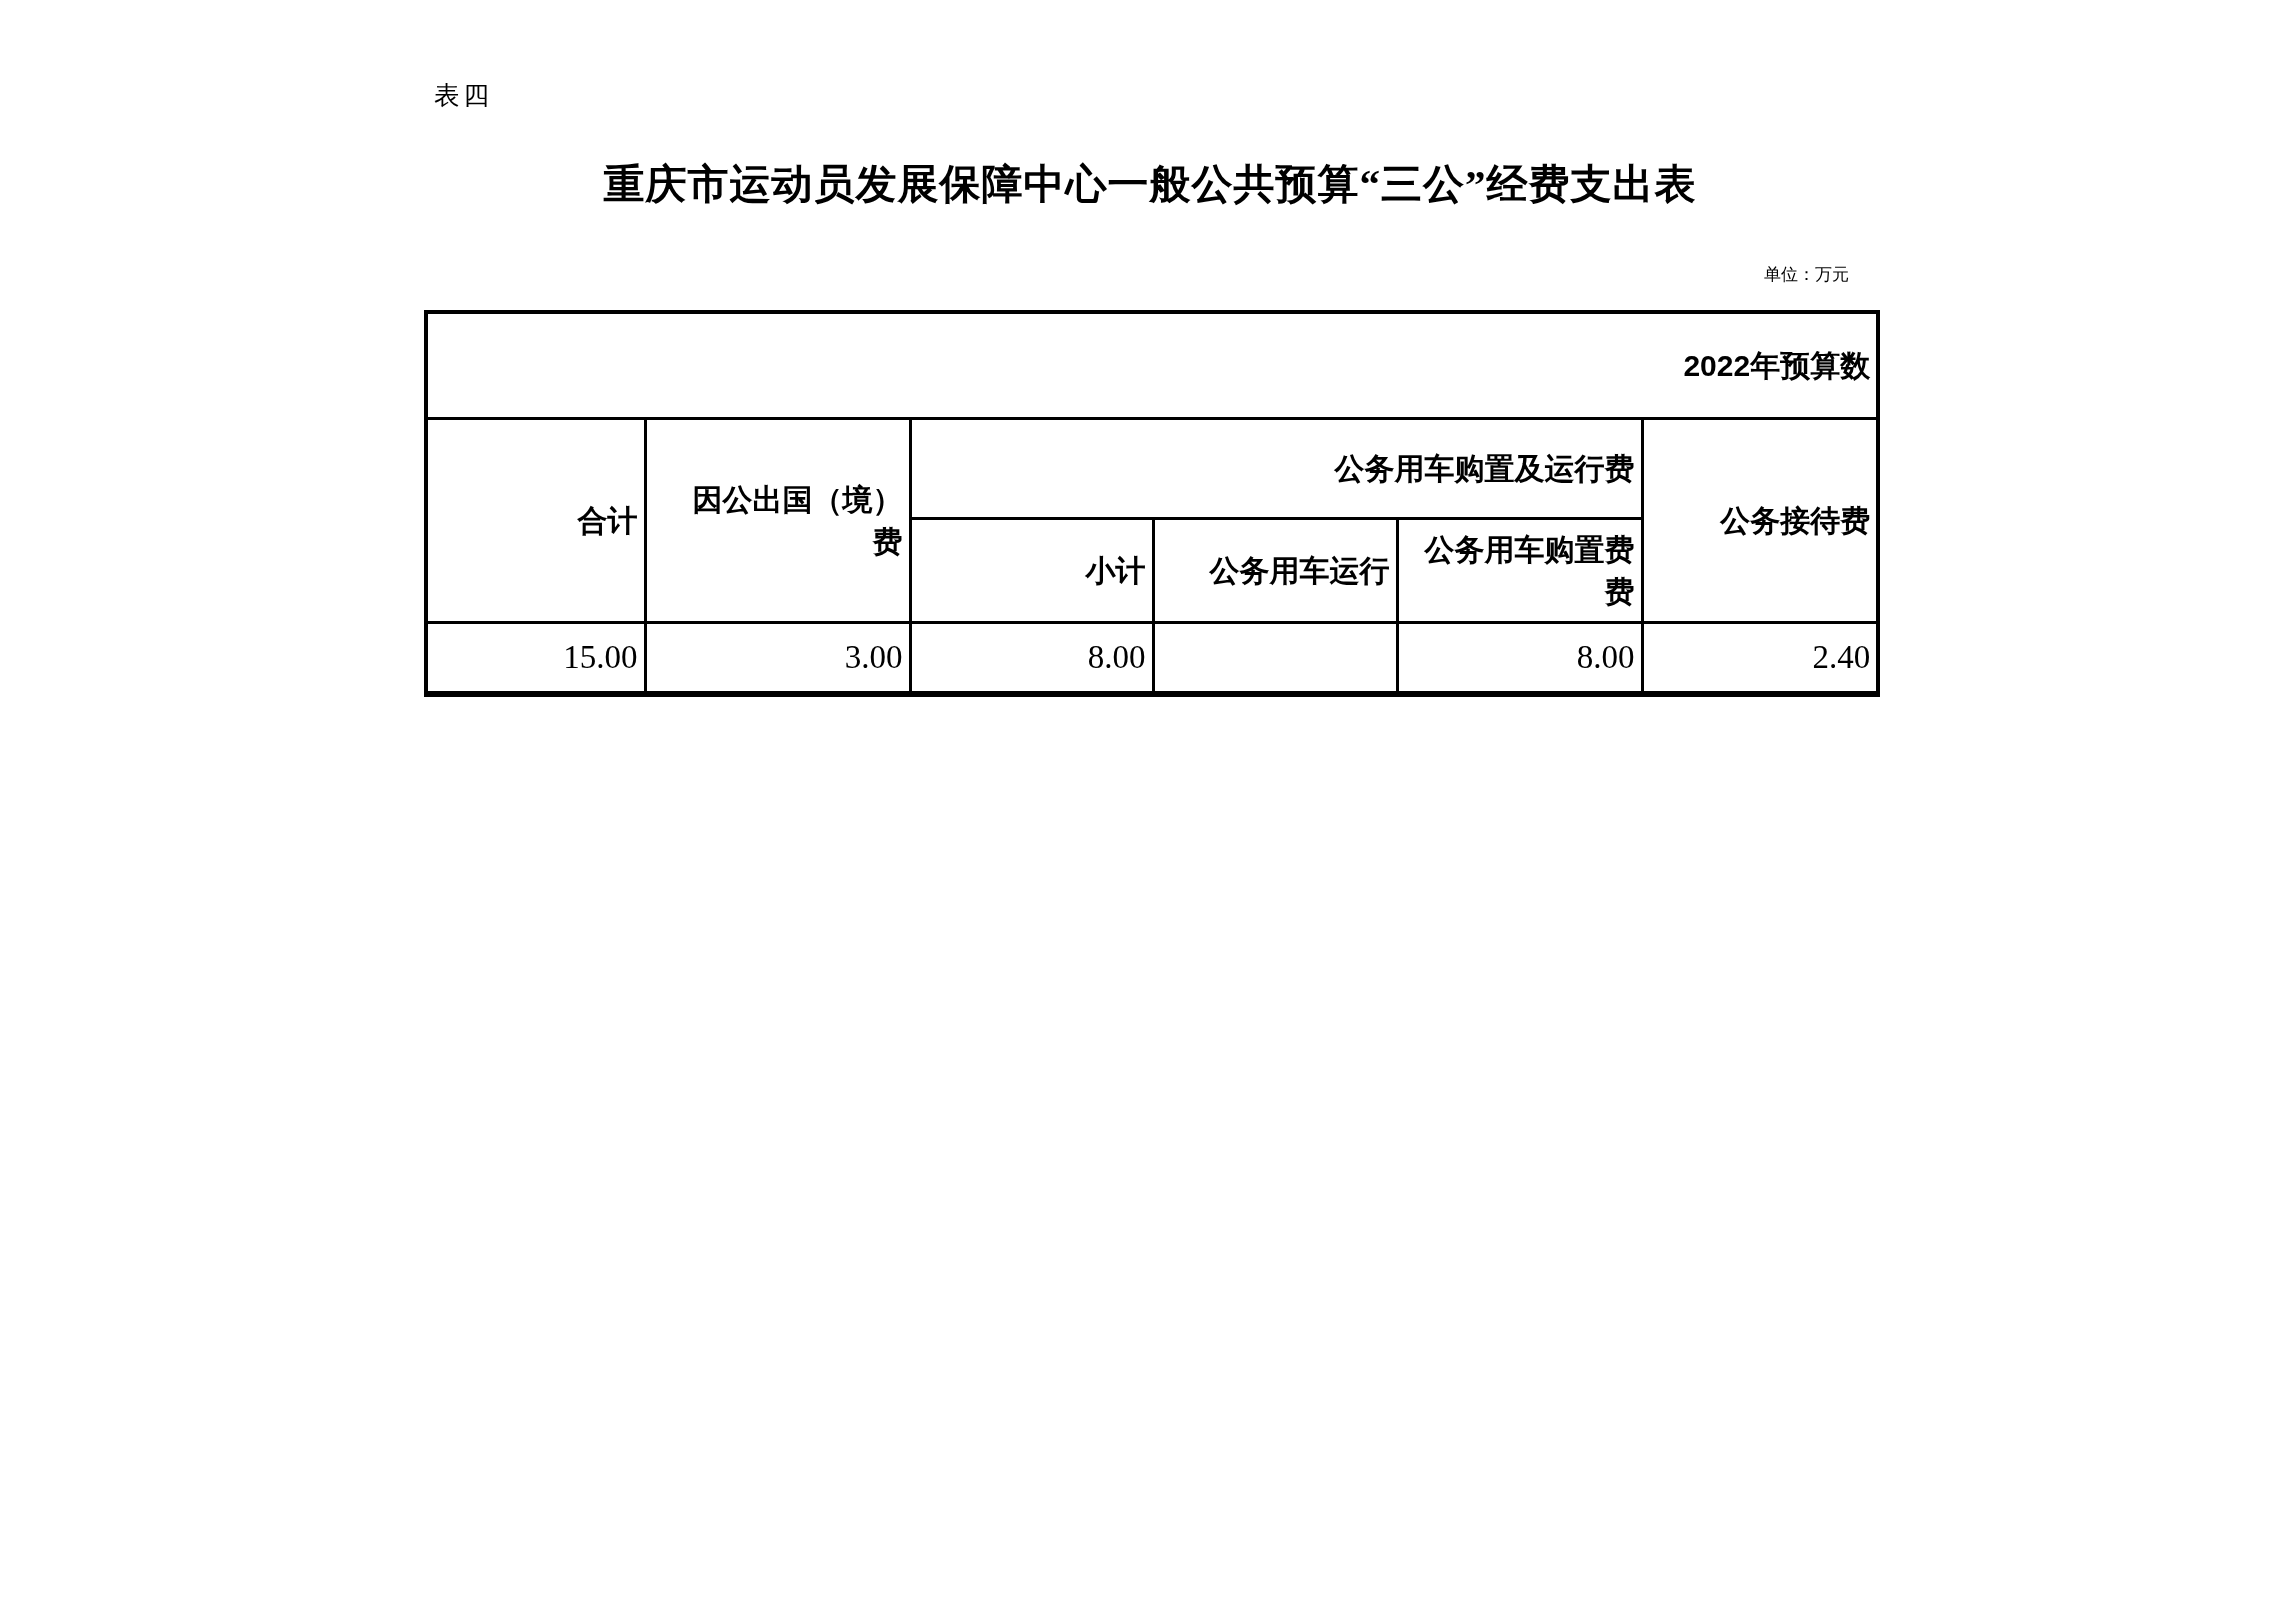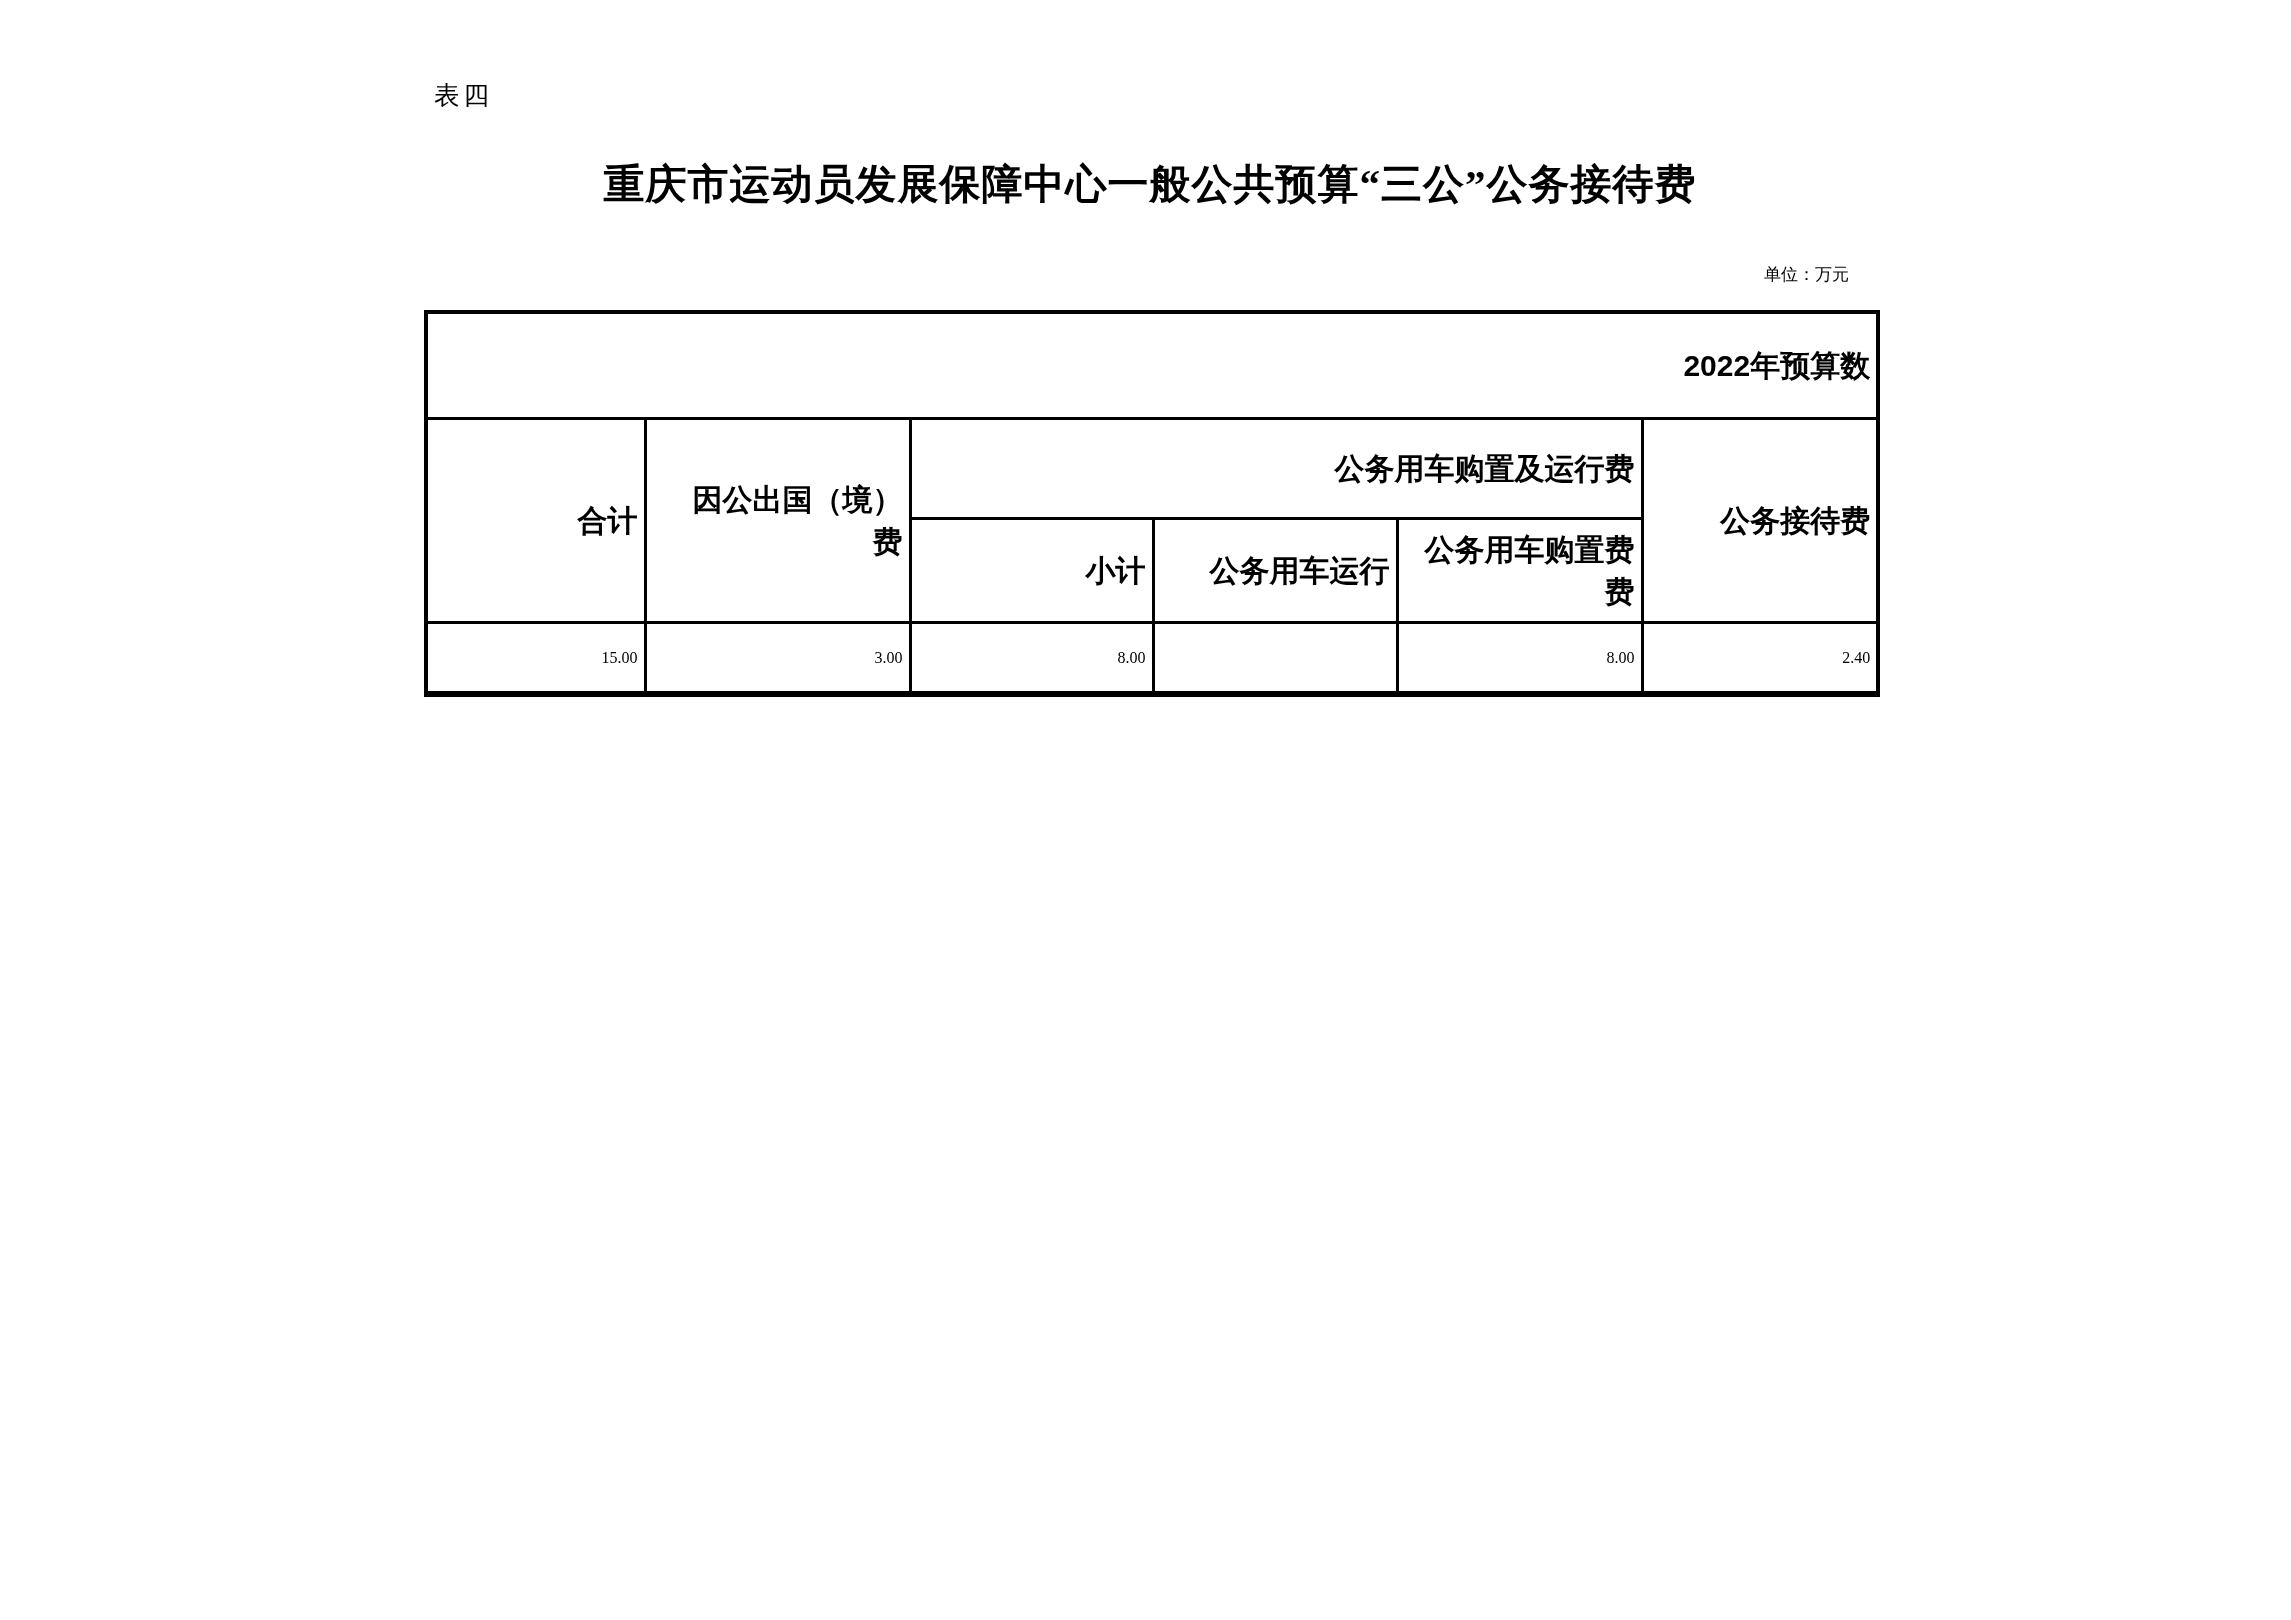"重庆市运动员发展保障中心一般公共预算“三公”公务接待费" h1.doc-title { text: 公务接待费 -> 经费支出表 }
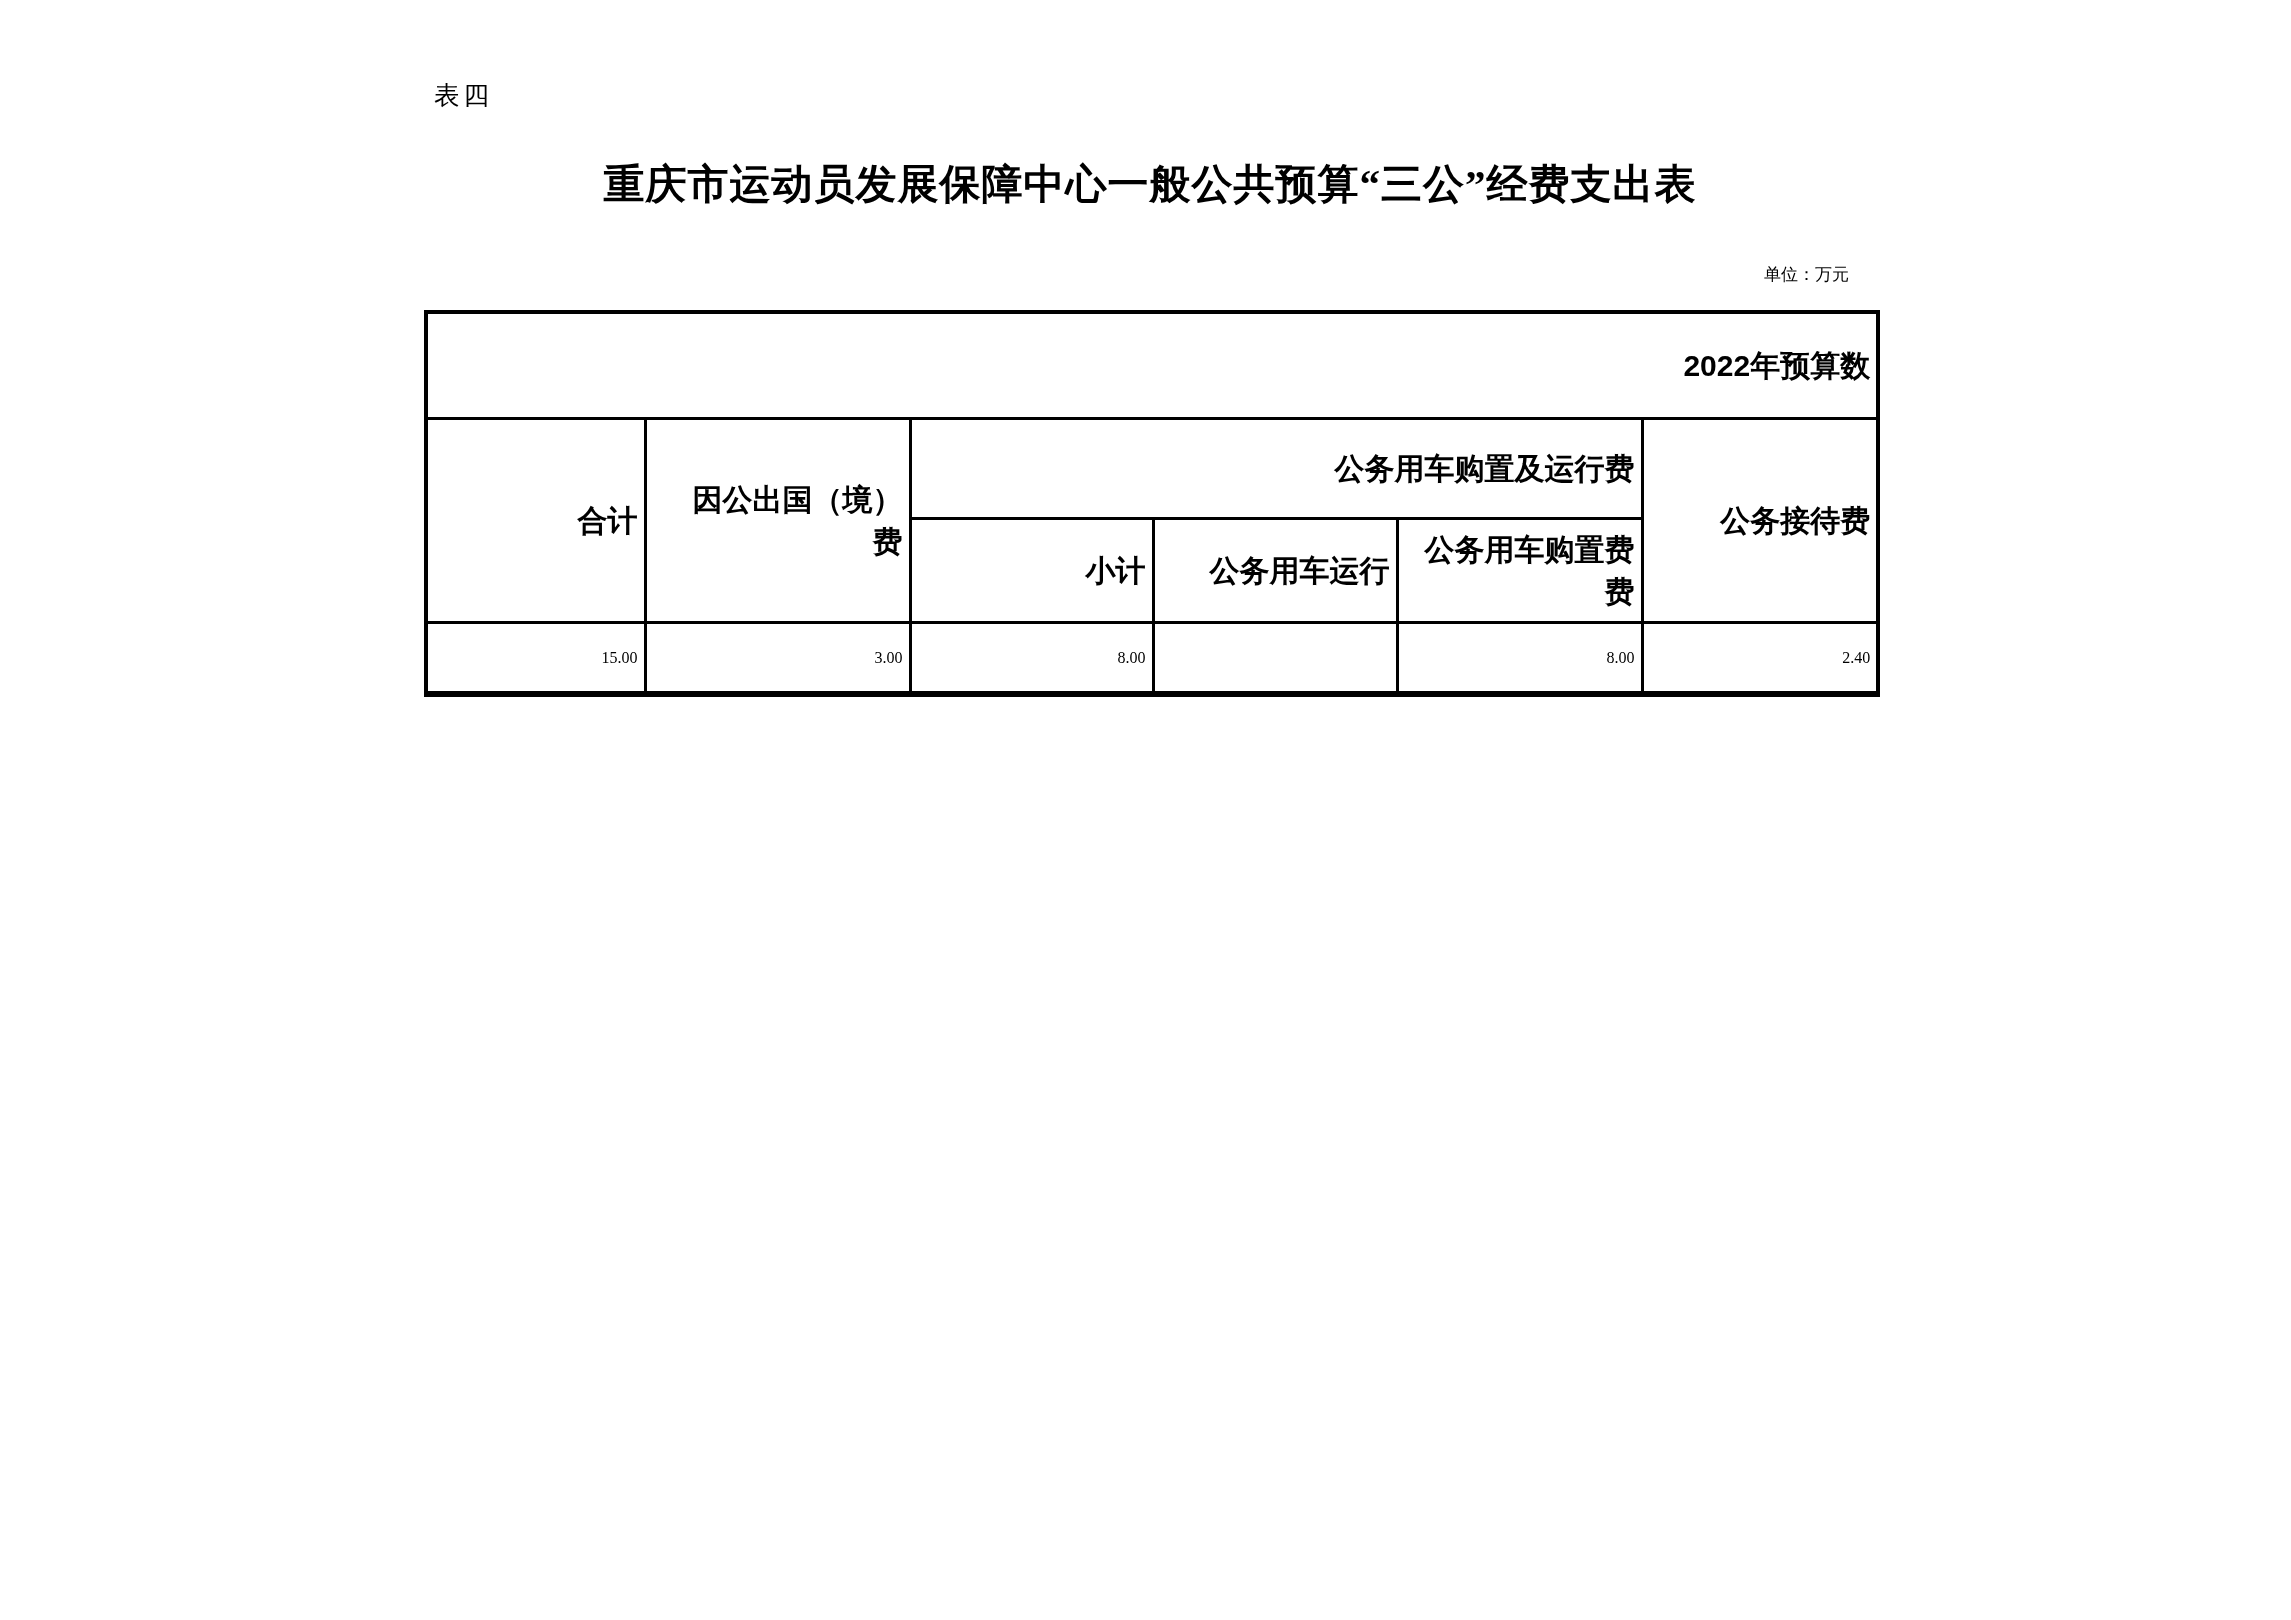"15.00" .num { font-size: 16px -> 33px }
